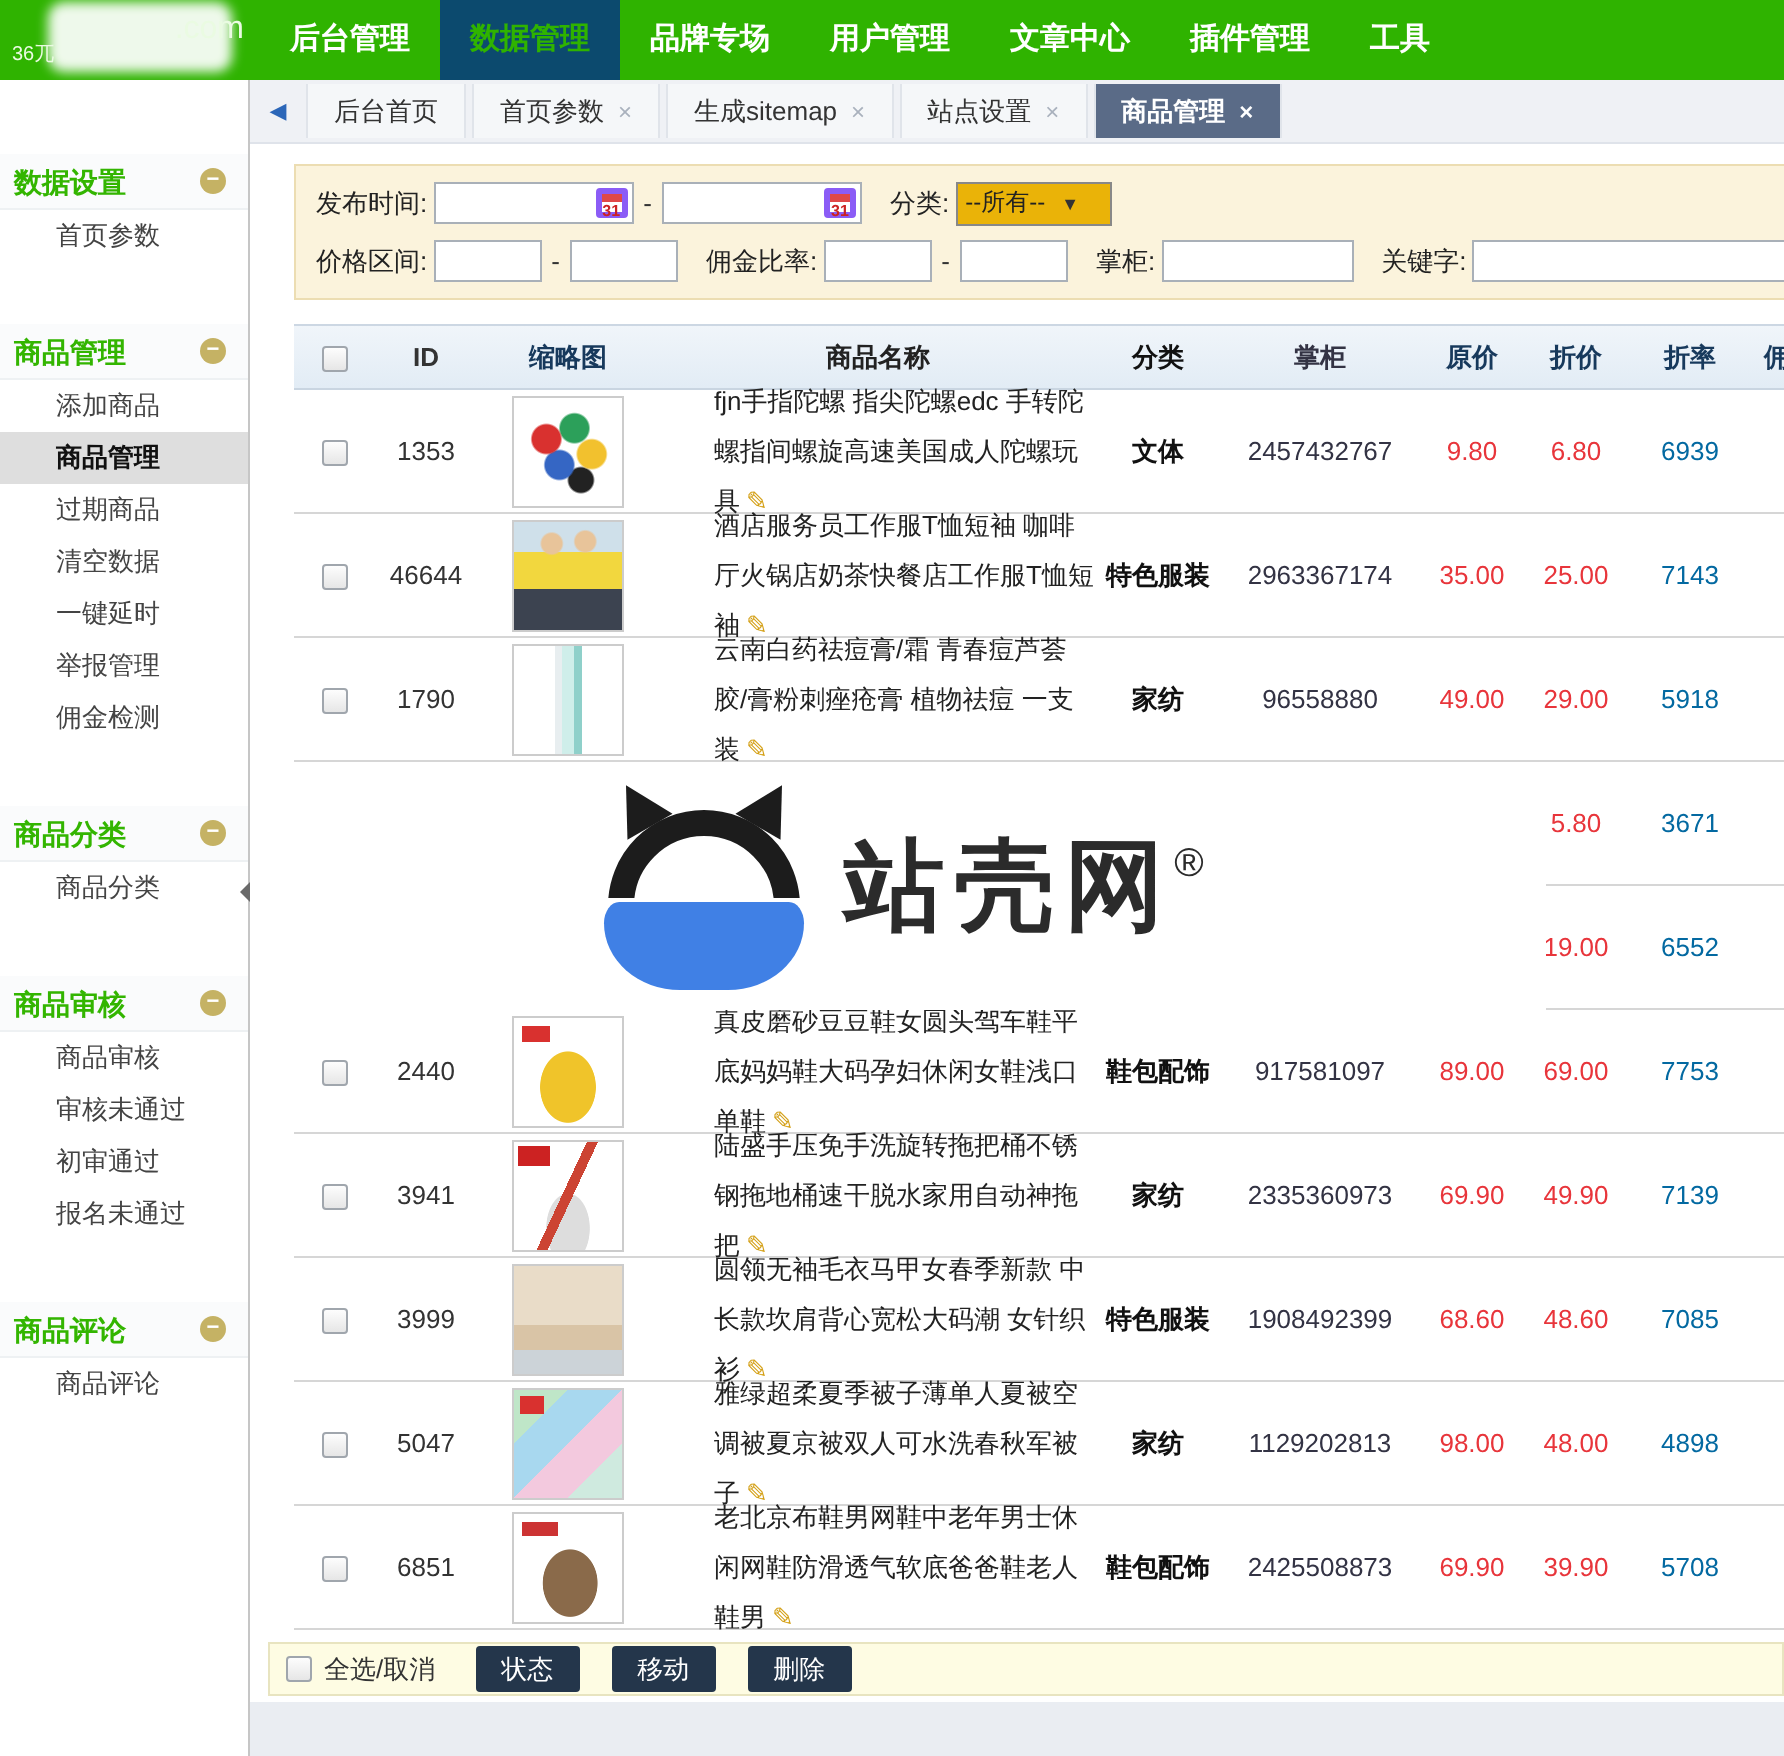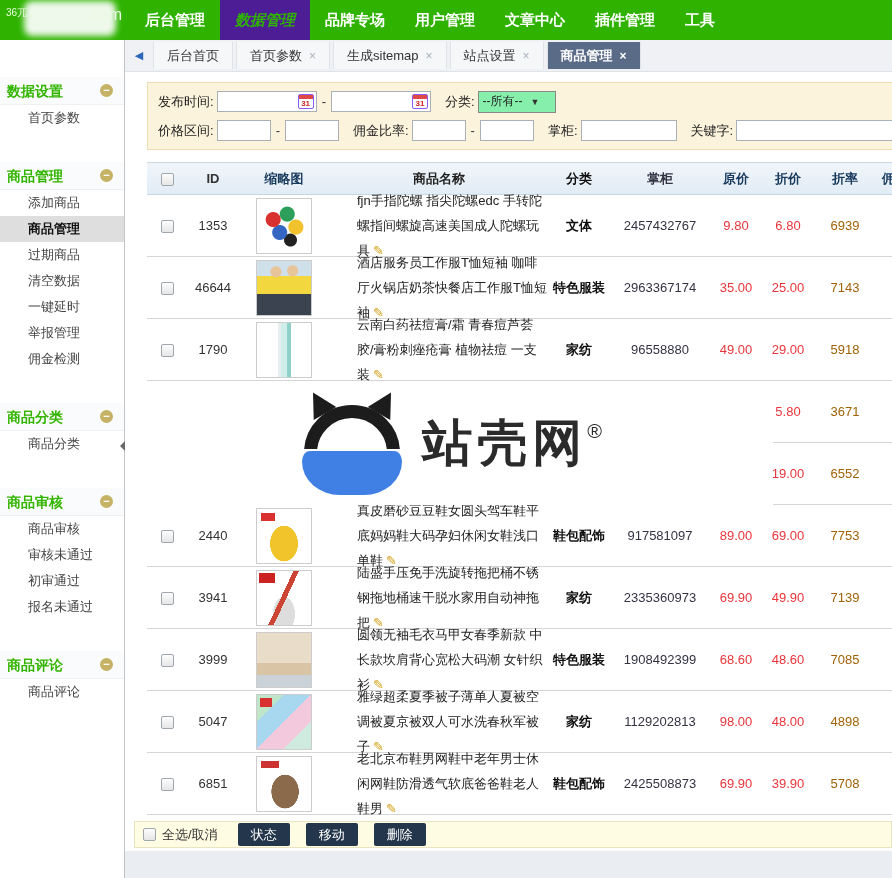"36兀" .logo-pre { bottom: 20px -> 6px }
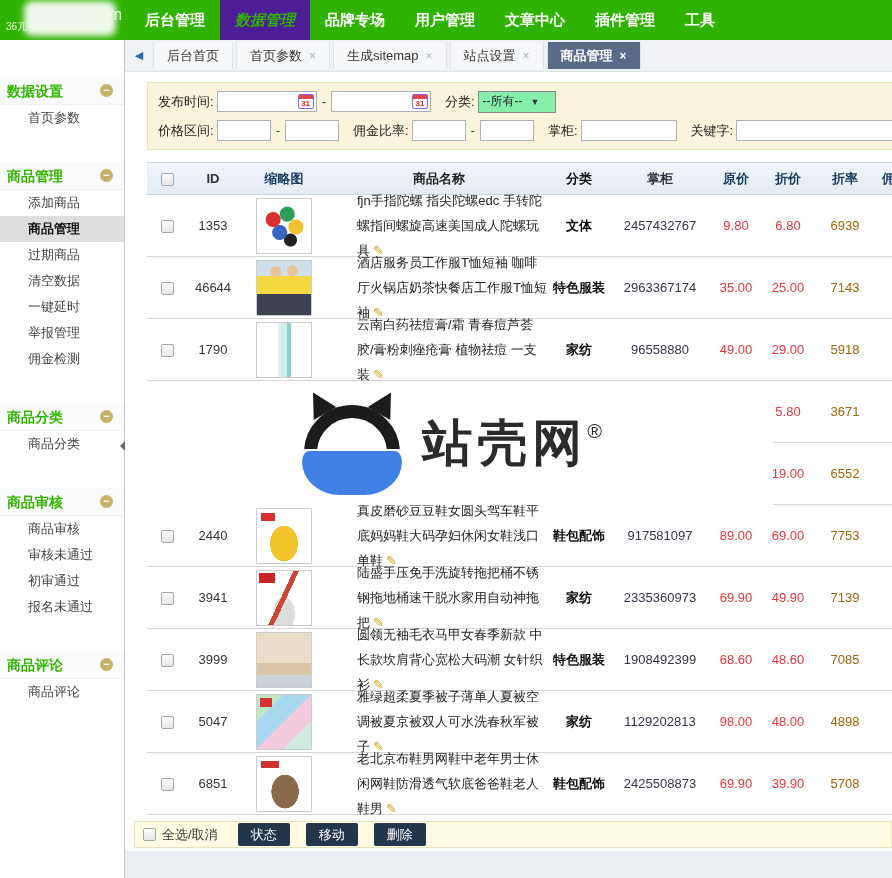"数据管理" .nav-item.active { background: #4c1d95 -> #0c4a6e; font-style: italic -> none }
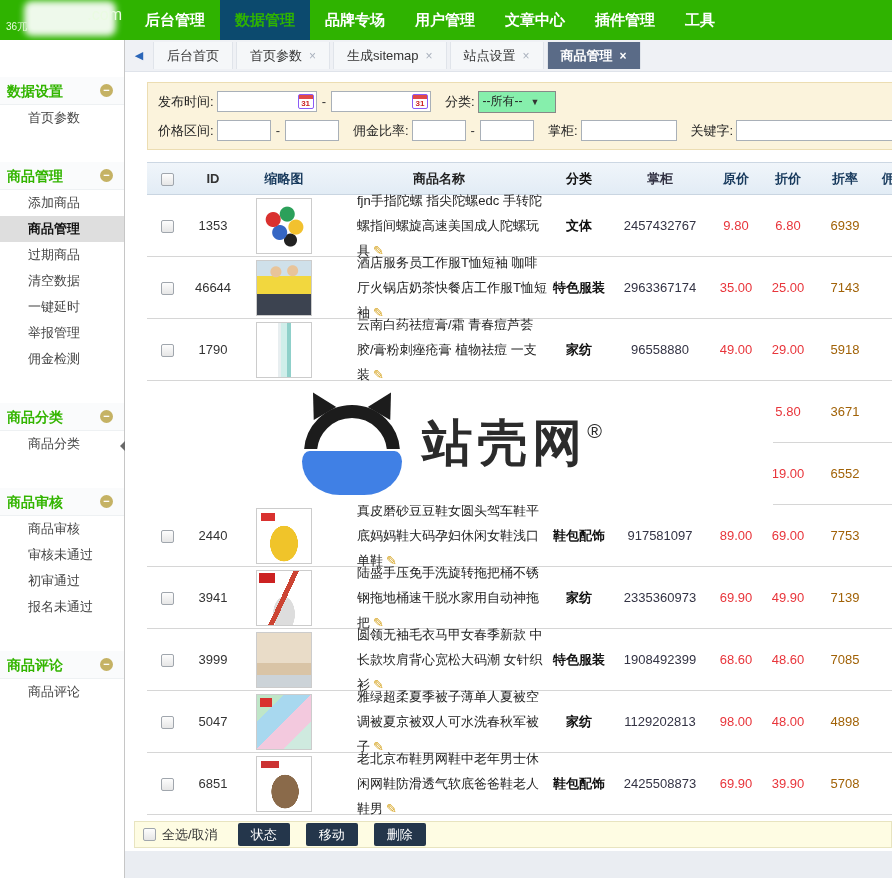"31" .cal-icon { border: 1px solid #8b5cf6 -> 3px solid #8b5cf6 }
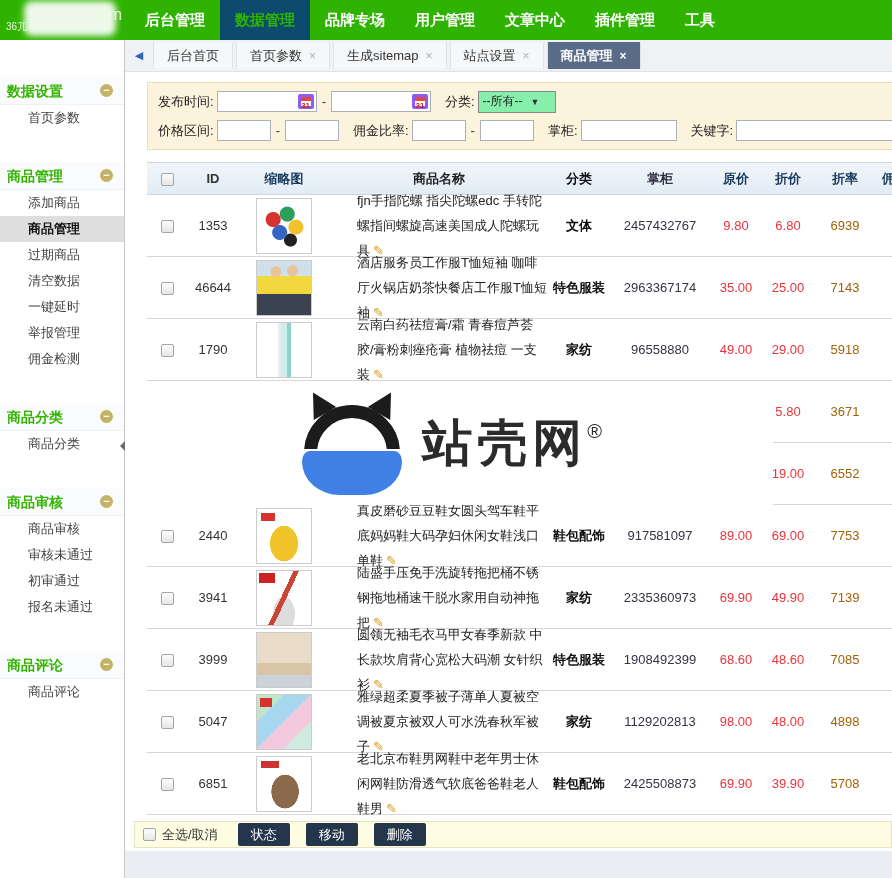"--所有--" .select { background: #86efac -> #eab308 }
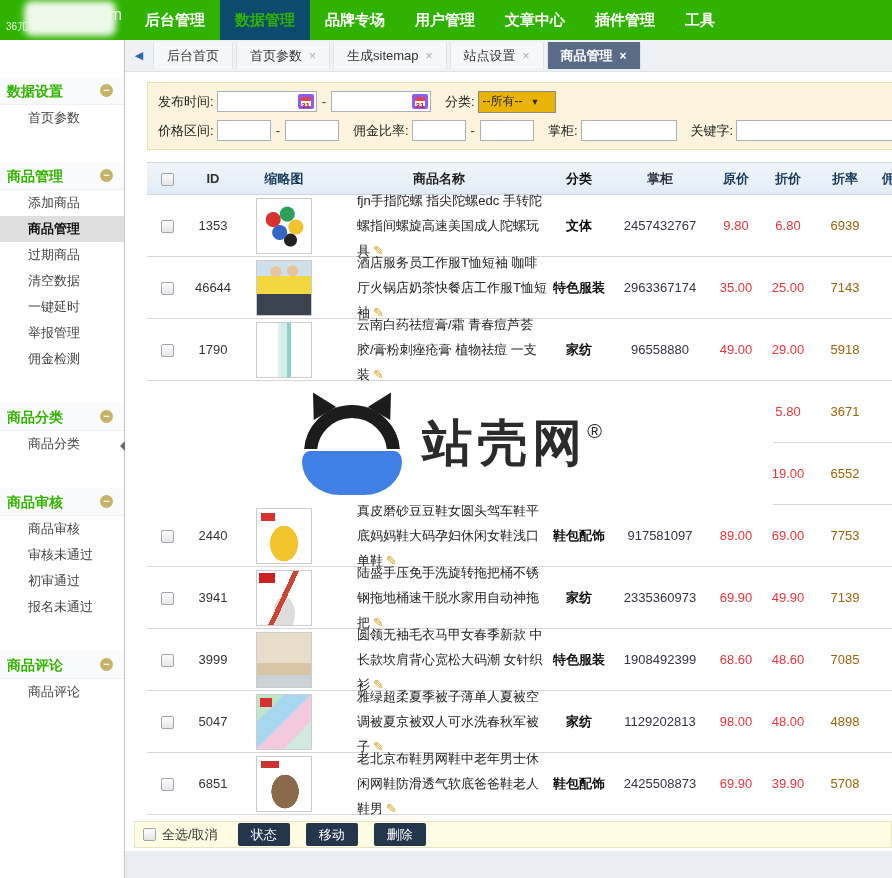"6939" .c-rate { color: #a16207 -> #0369a1 }
